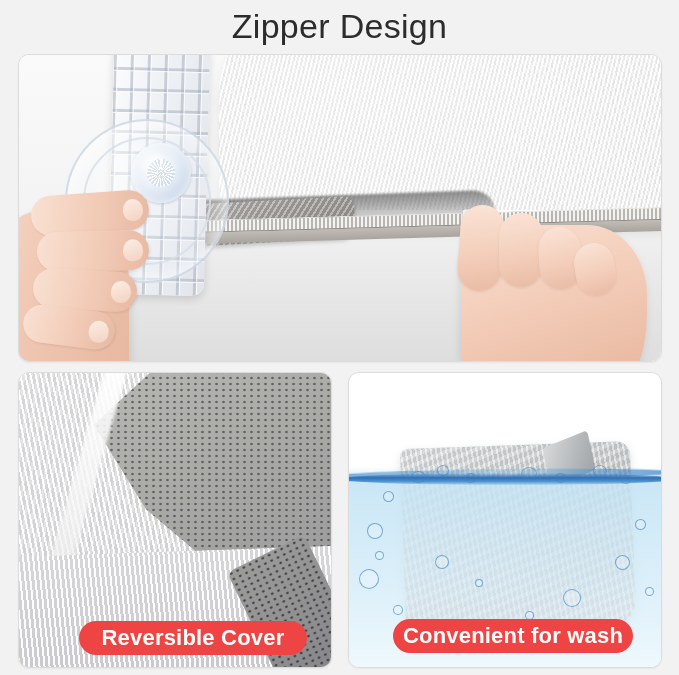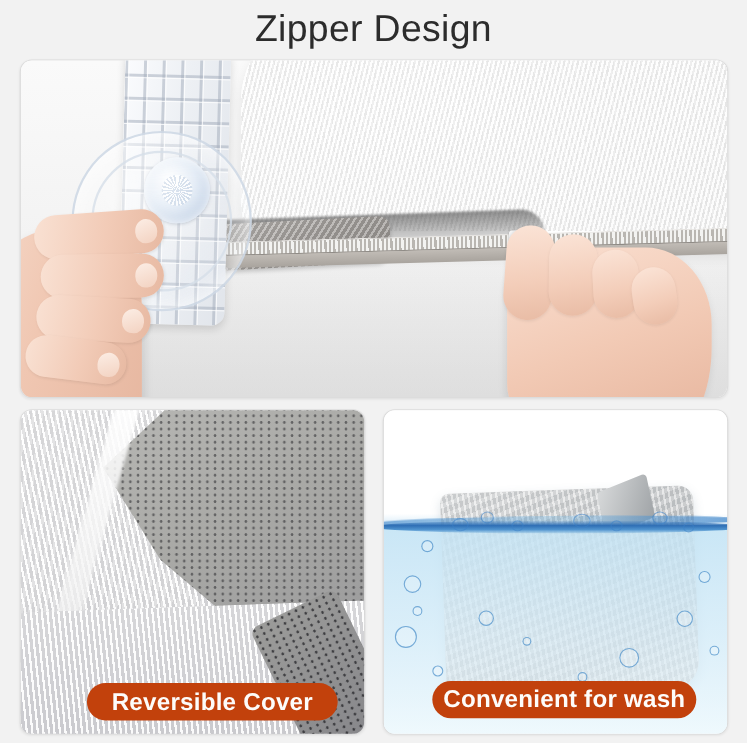"Reversible Cover" .caption { background: #c2410c -> #ef4444 }
